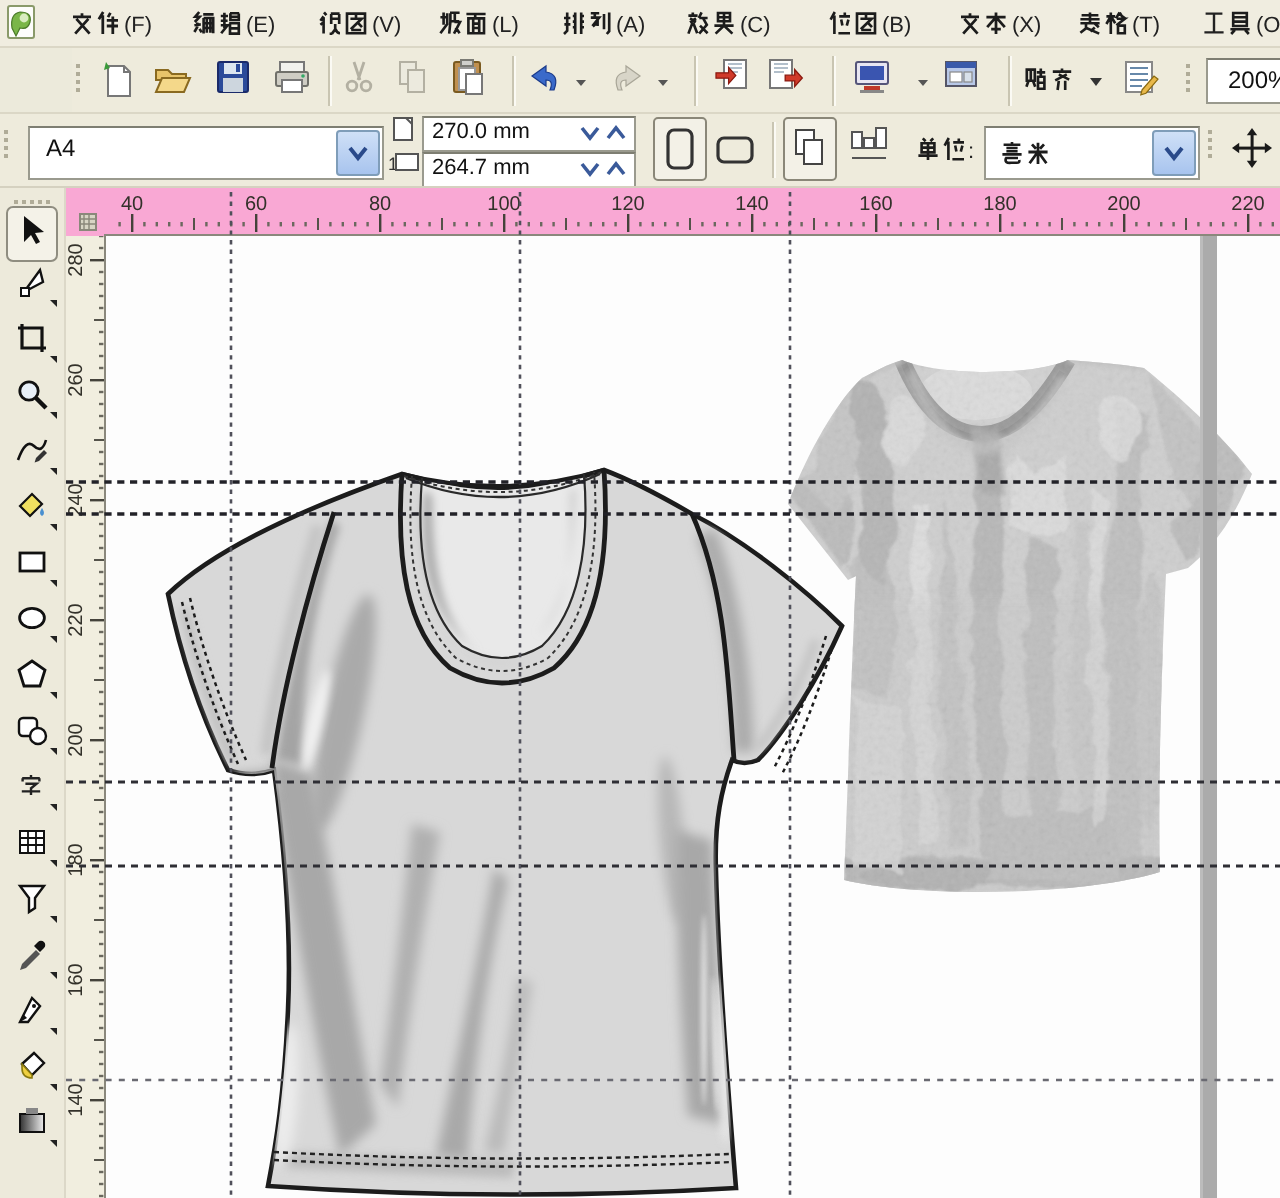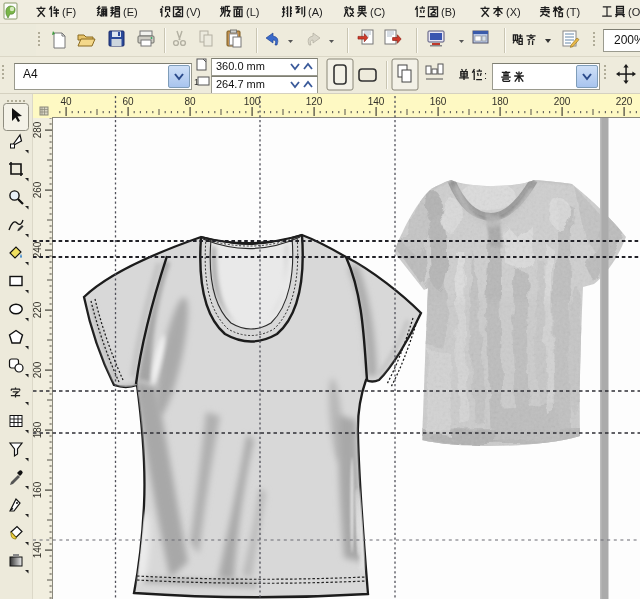"360.0 mm" span { text: 360.0 -> 270.0 }
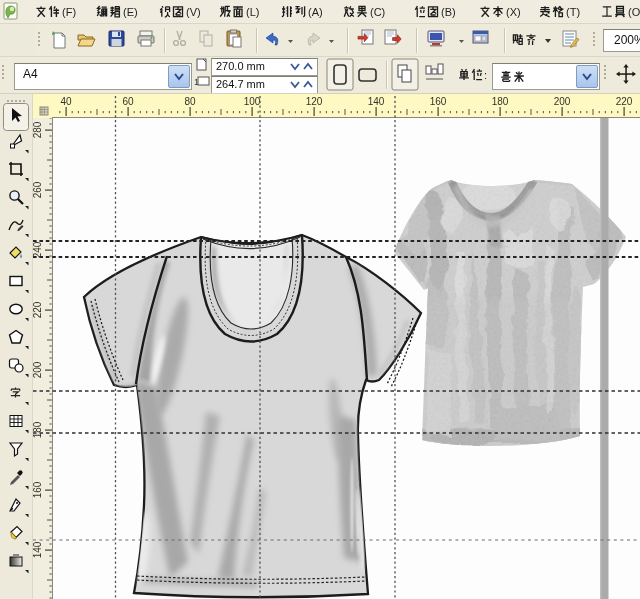"40" #rulrow { background: #fef9c3 -> #f9a8d4 }
